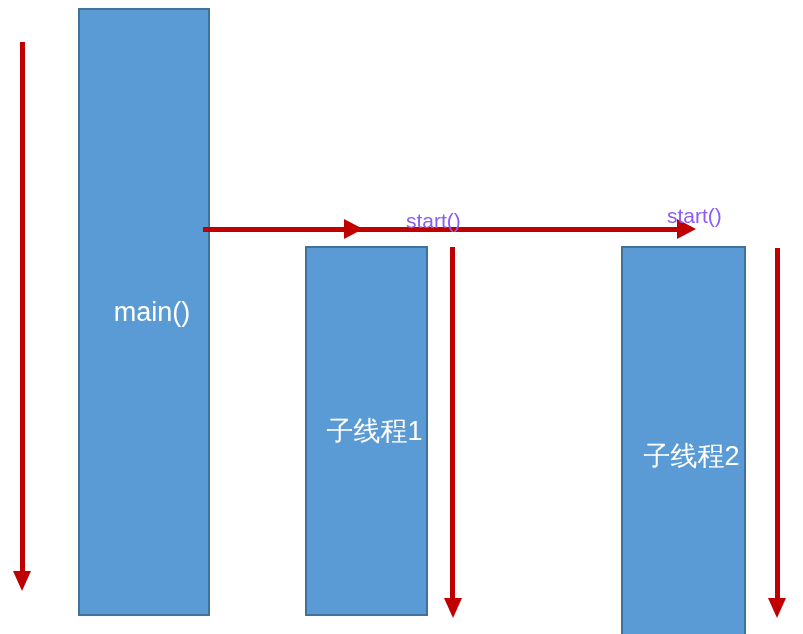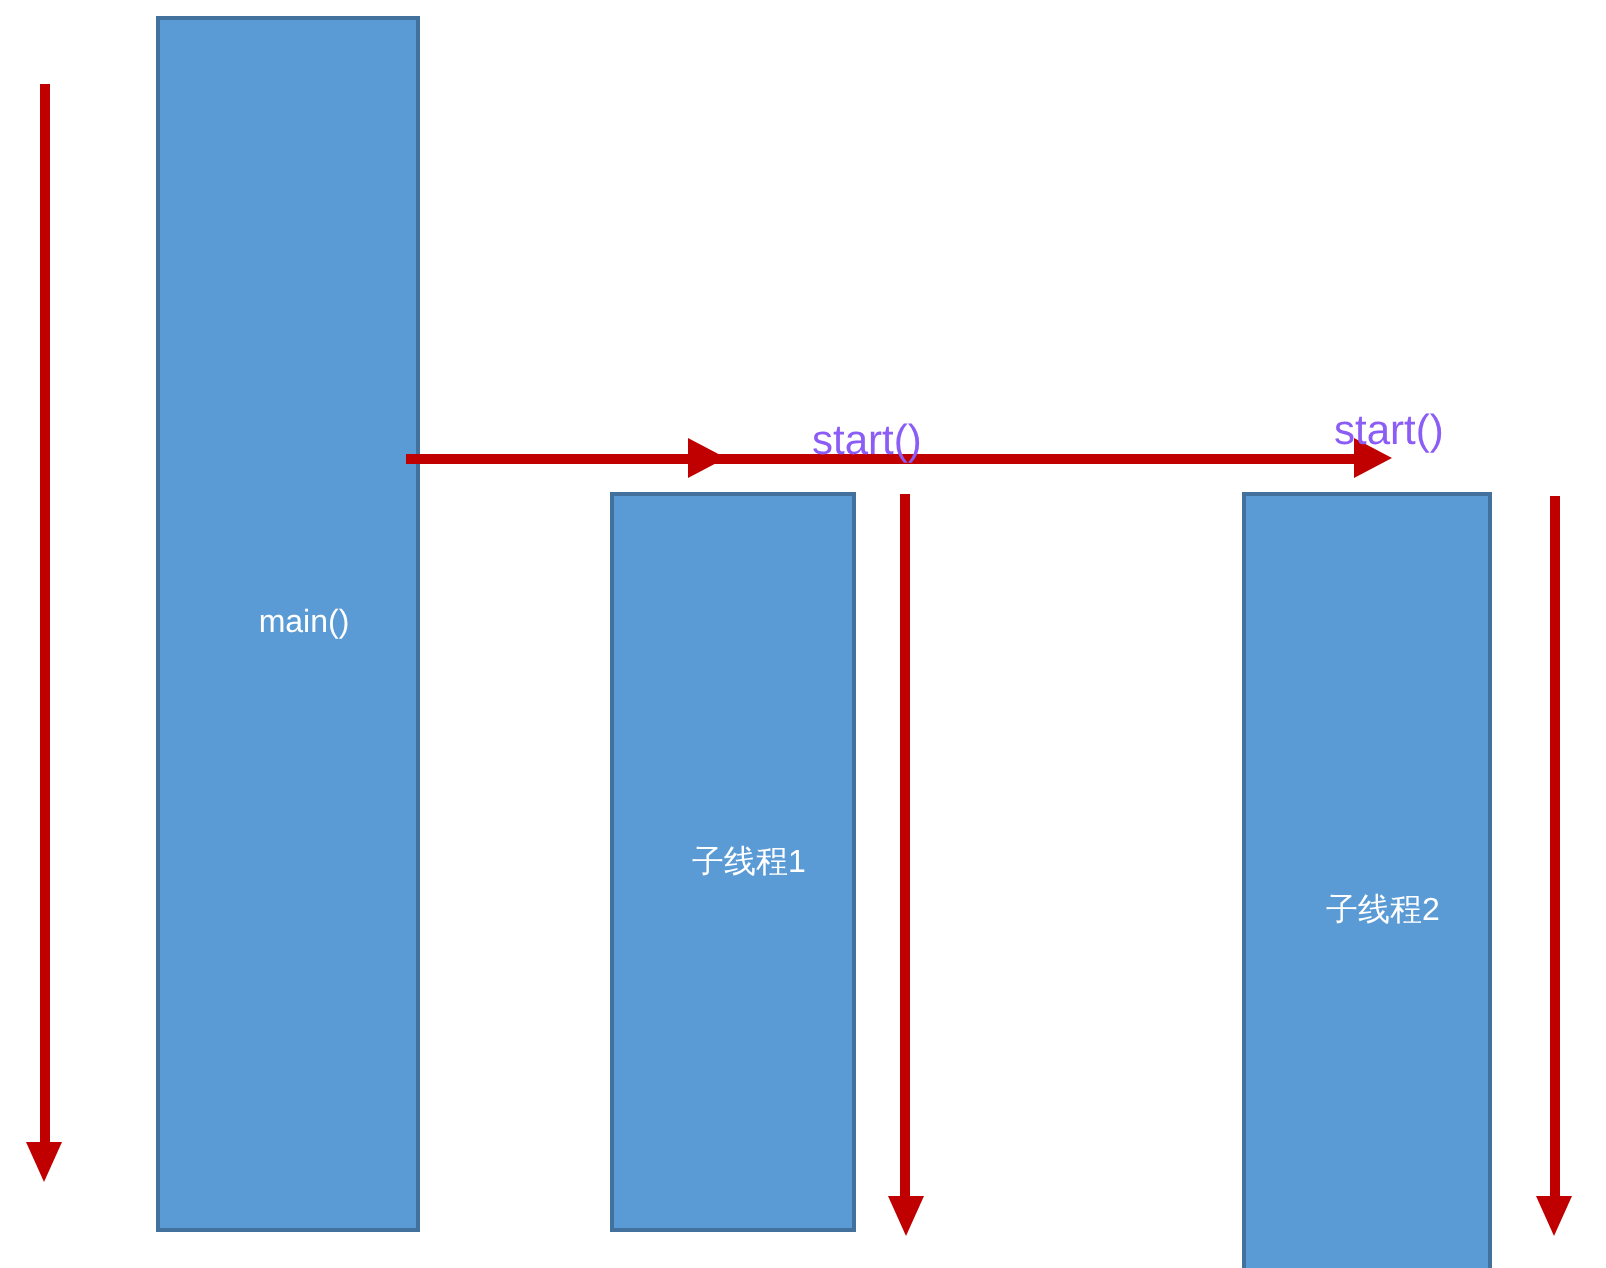"main()" .box-label { font-size: 16px -> 27px }
